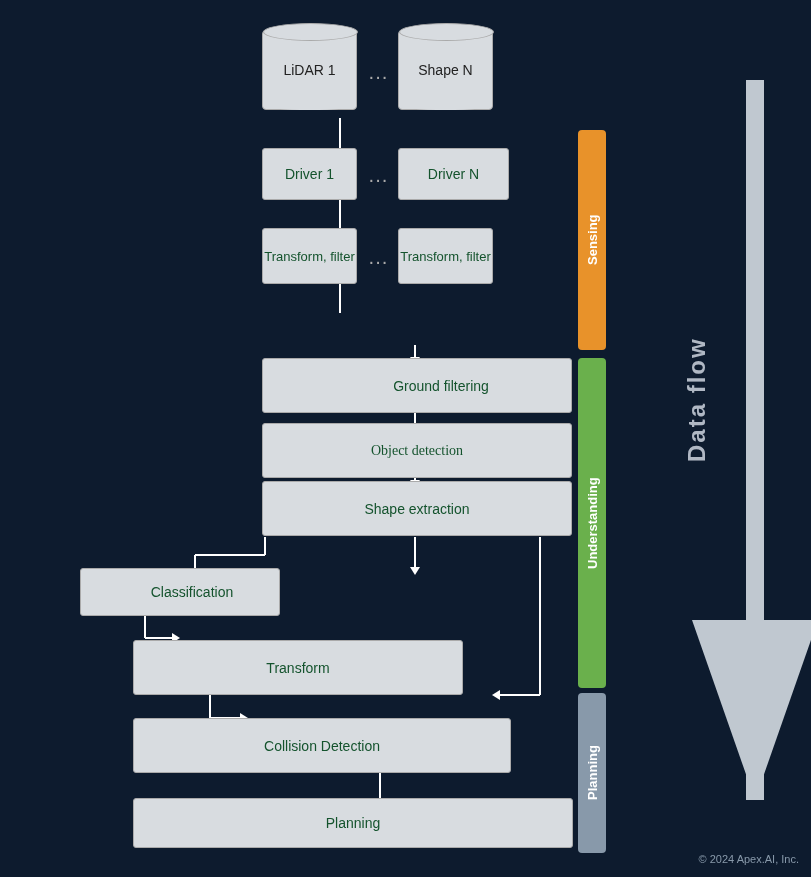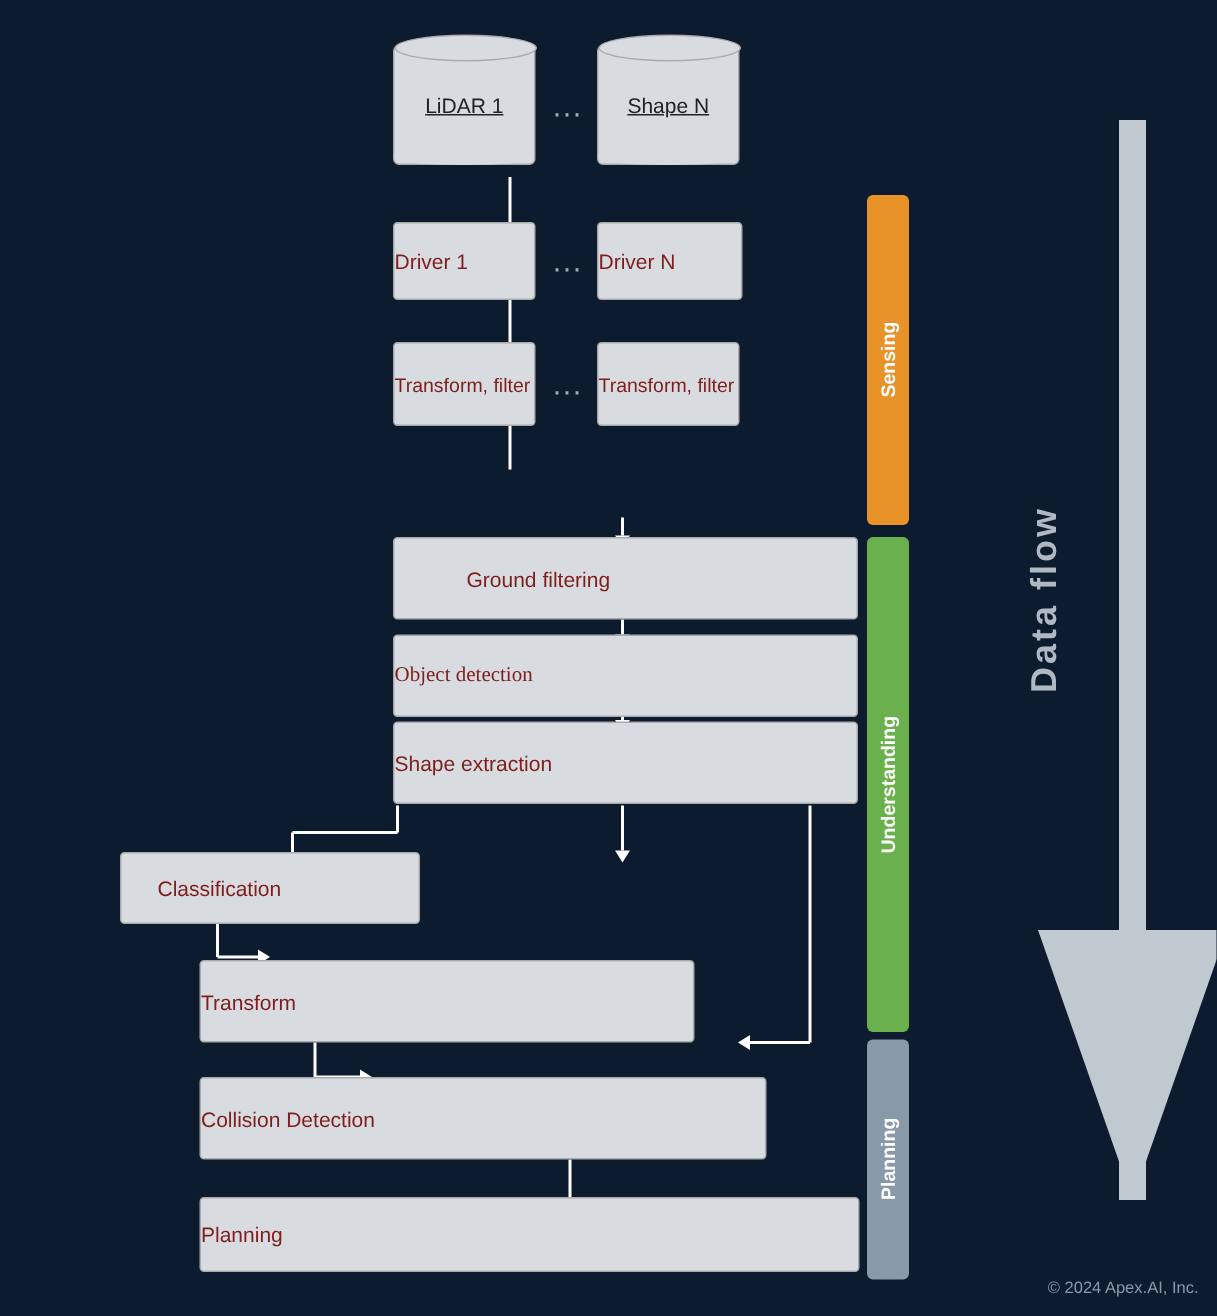"LiDAR 1" .cylinder-body { text-decoration: underline -> none }
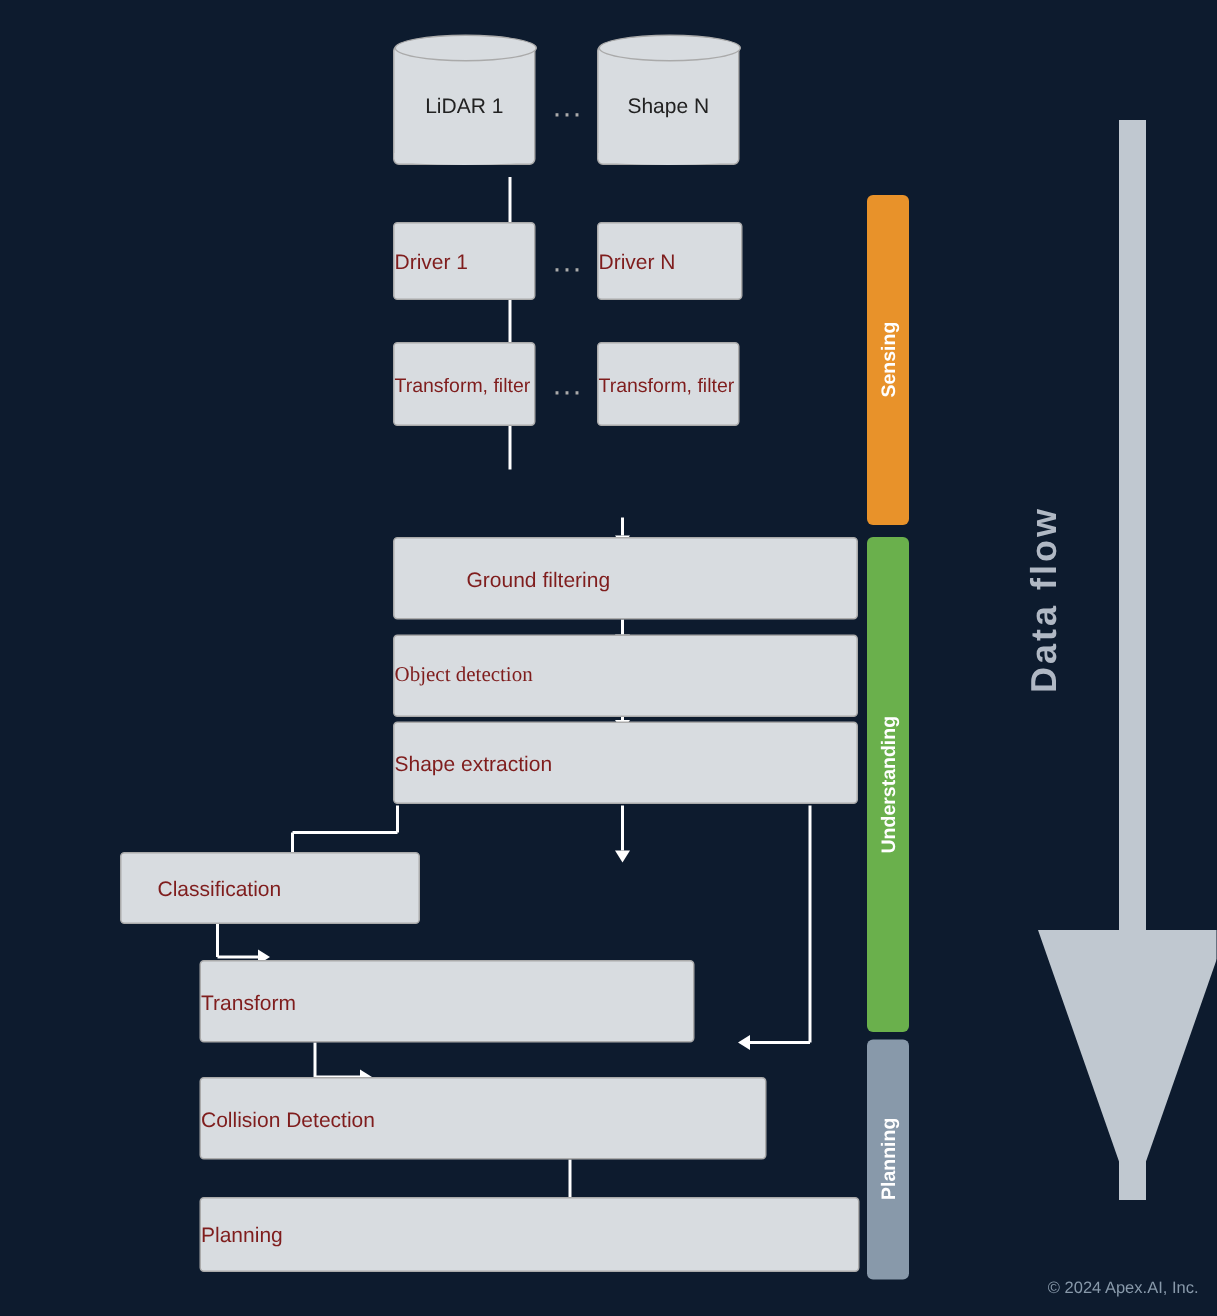"Driver 1" .box { color: #7f1d1d -> #14532d; justify-content: flex-start -> center }
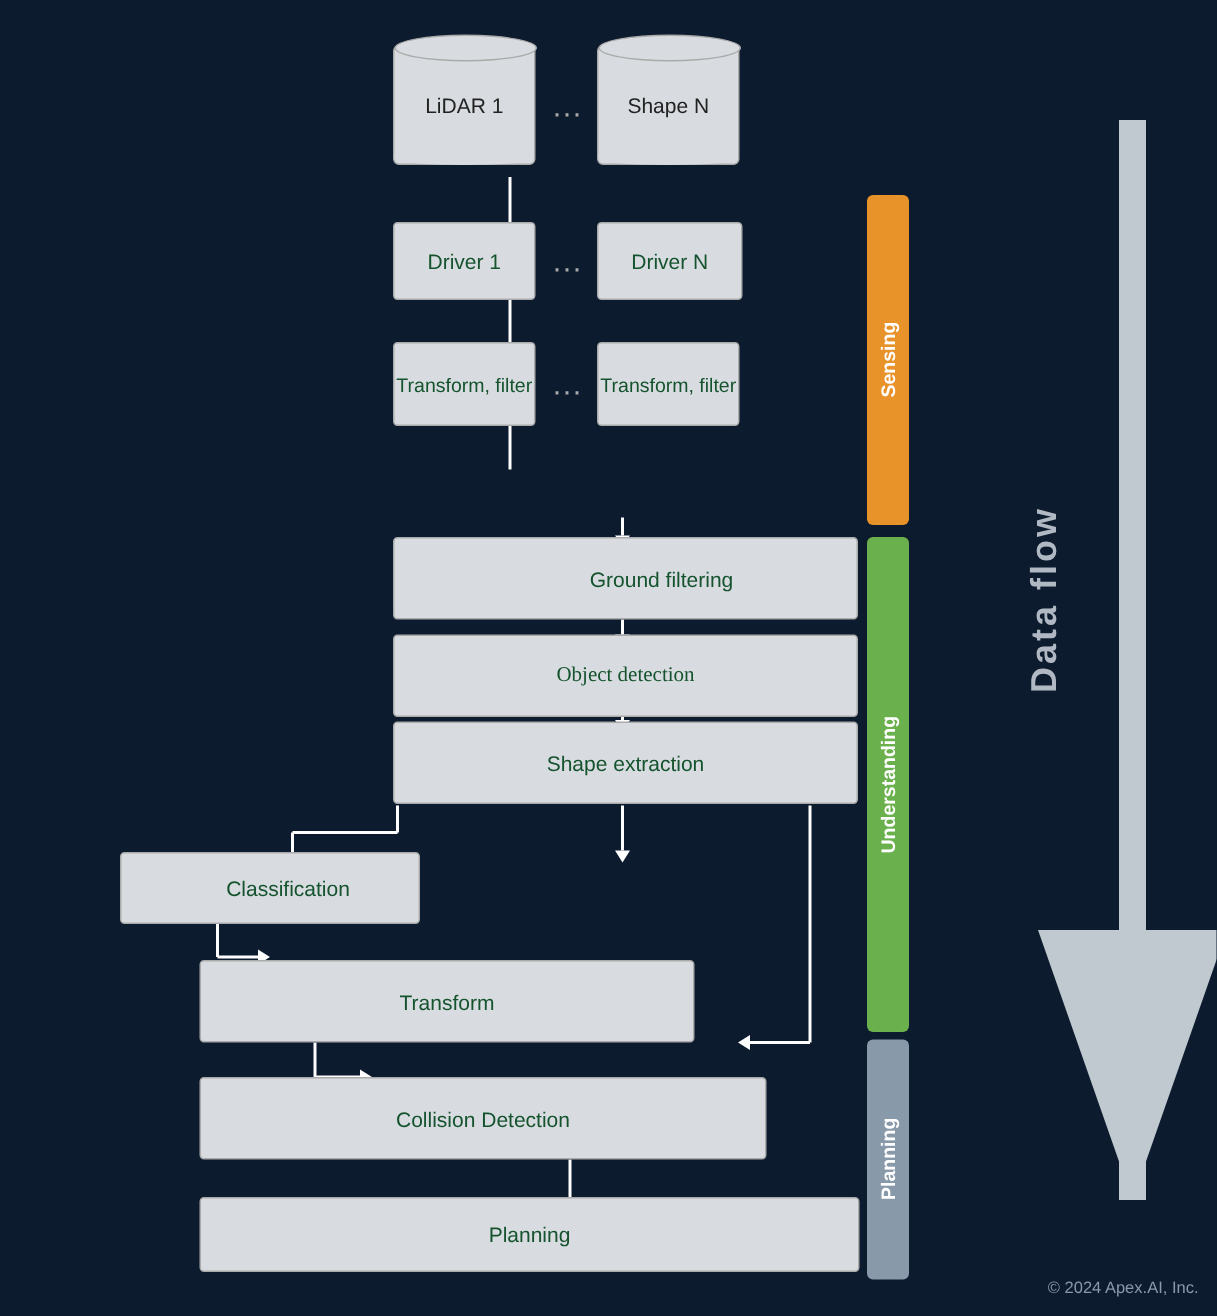"Driver N" div.box { width: 97px -> 111px }
